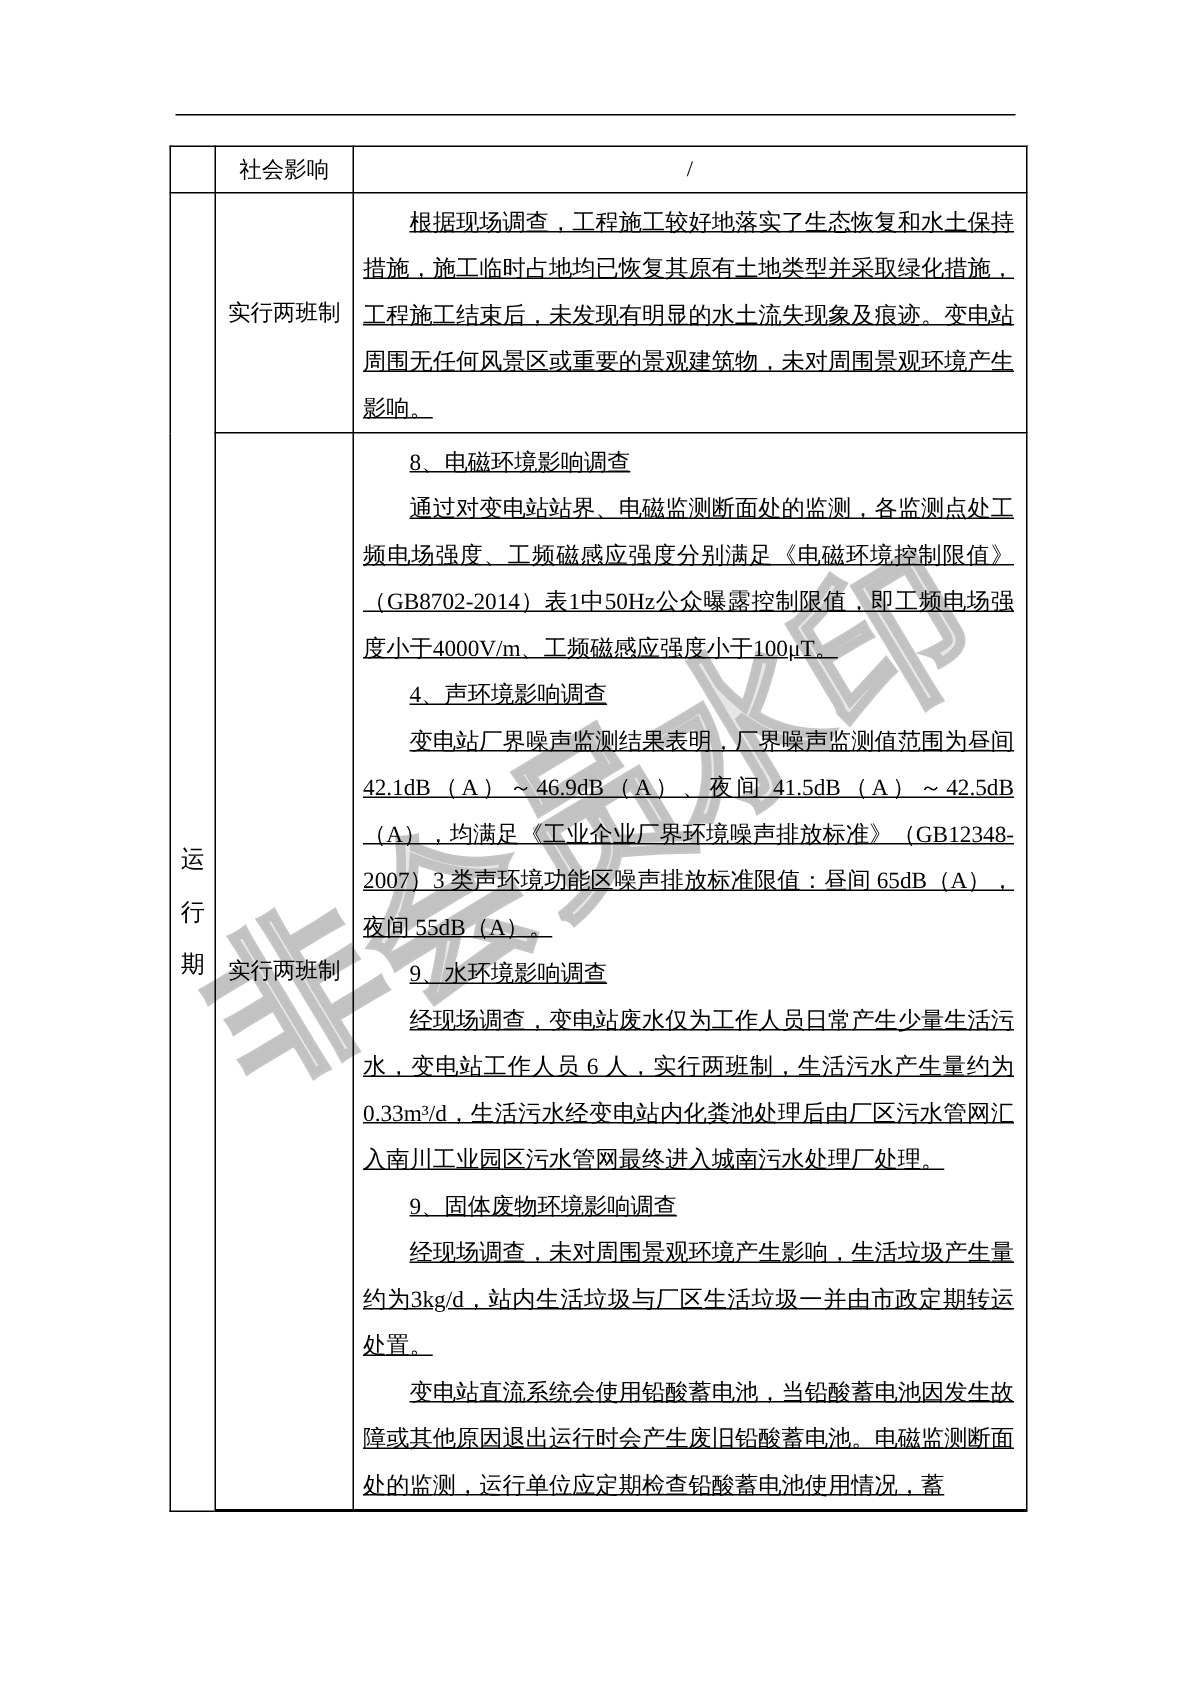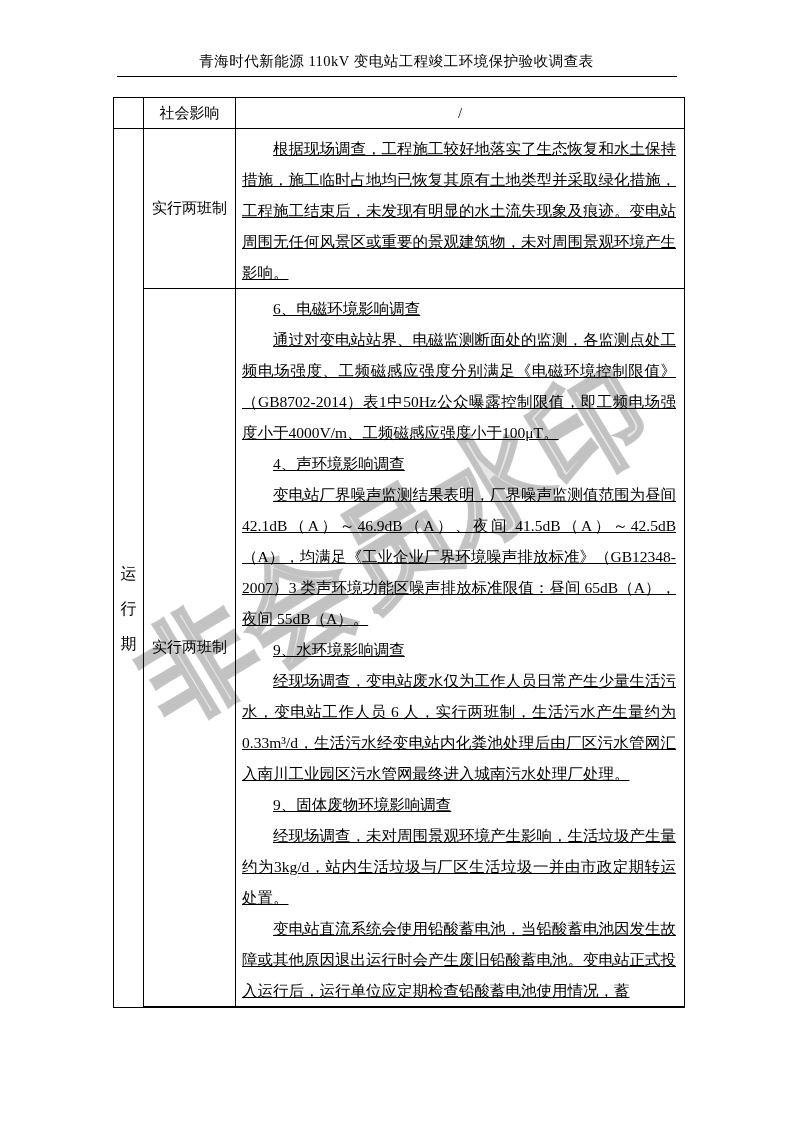"青海时代新能源 110kV 变电站工程竣工环境保护验收调查表" div.doc-title { html: <div>青海时代新能源 110kV 变电站工程竣工环境保护验收调查表</div> -> none }
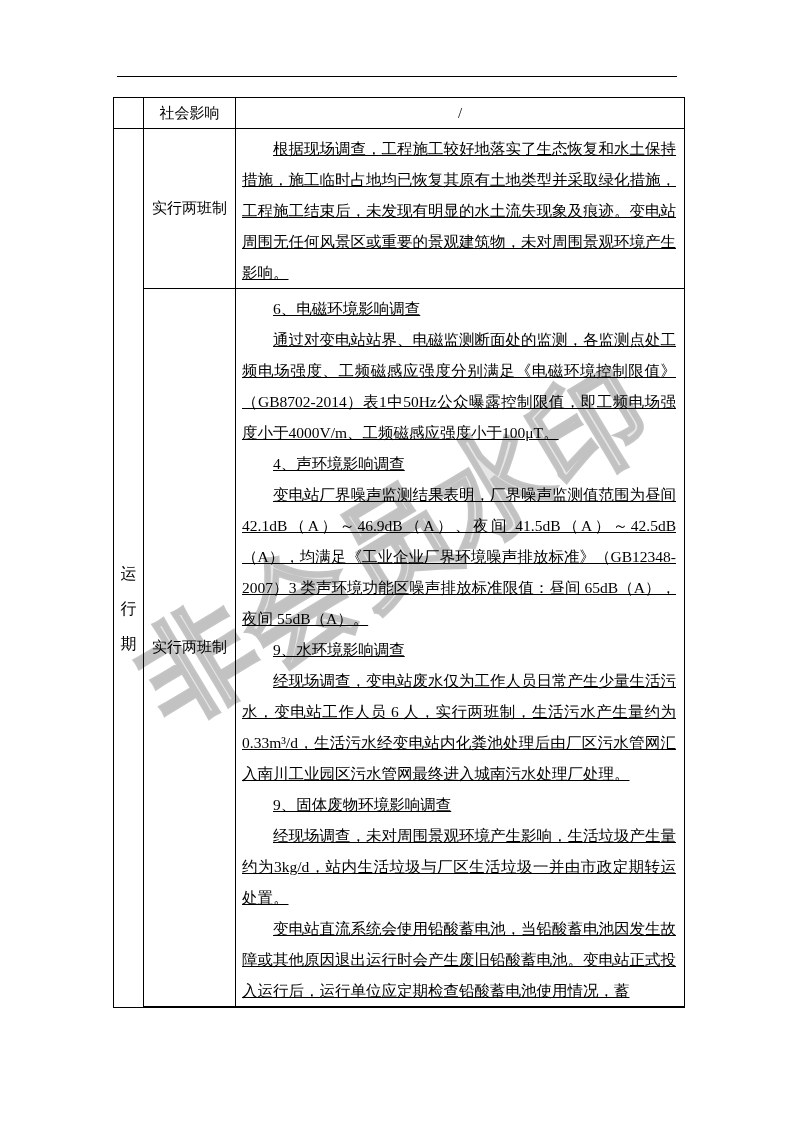"6、电磁环境影响调查" p { text: 6 -> 8 }
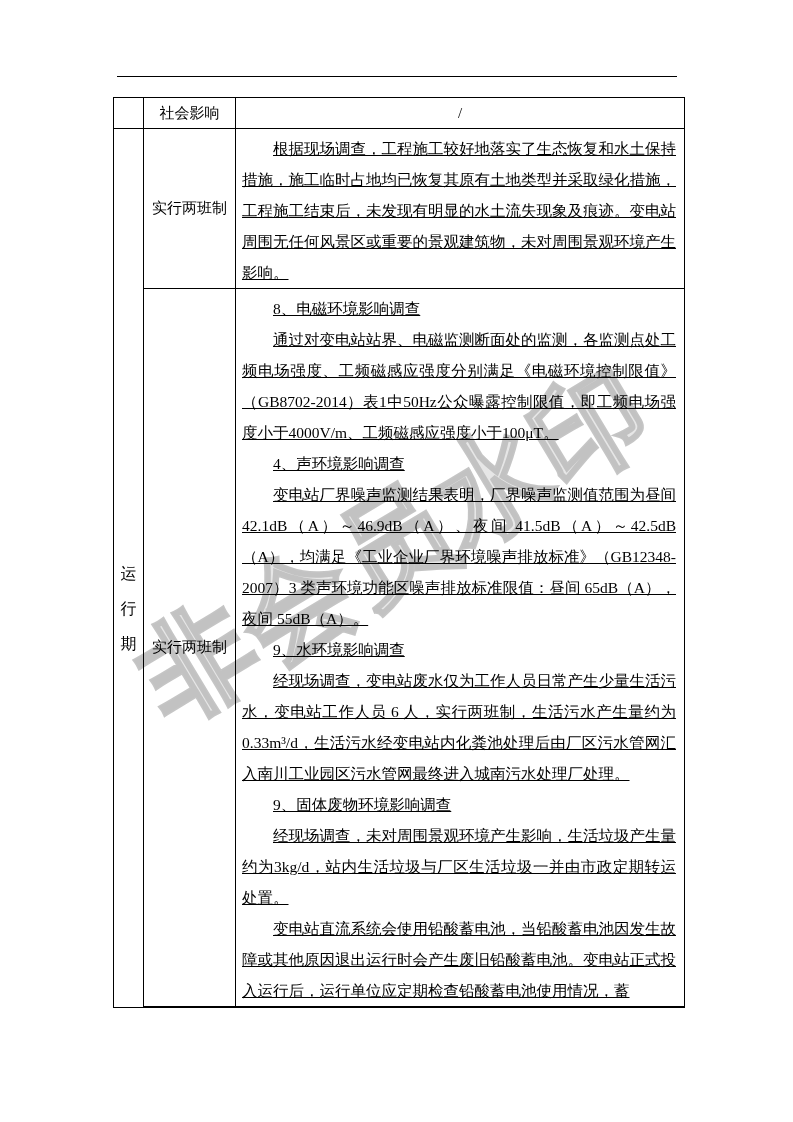"变电站直流系统会使用铅酸蓄电池，当铅酸蓄电池因发生故障或其他原因退出运行时会产生" p { text: 变电站正式投入运行后 -> 电磁监测断面处的监测 }
